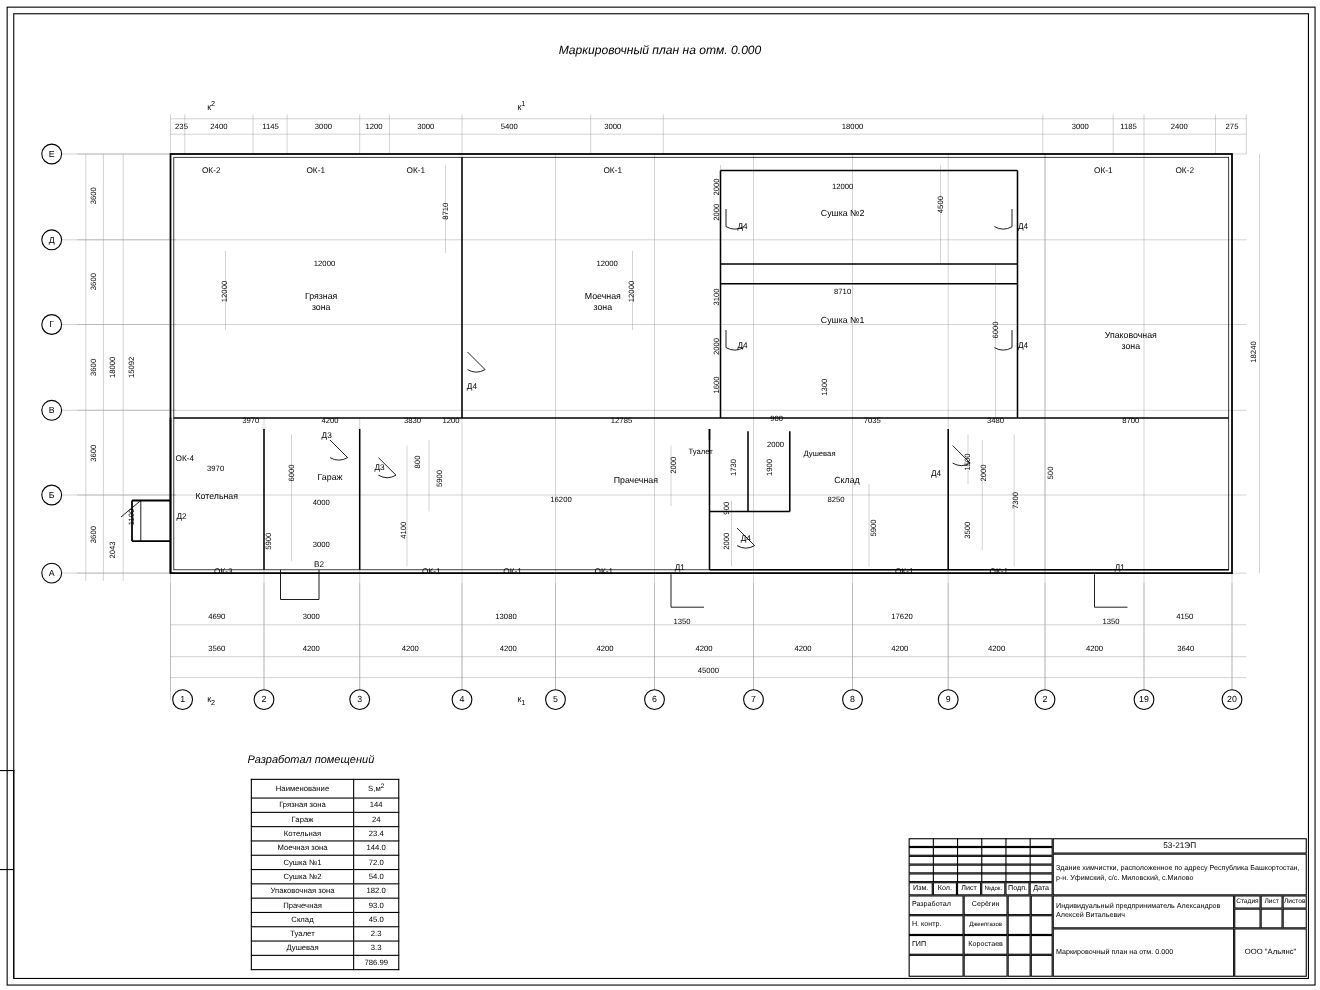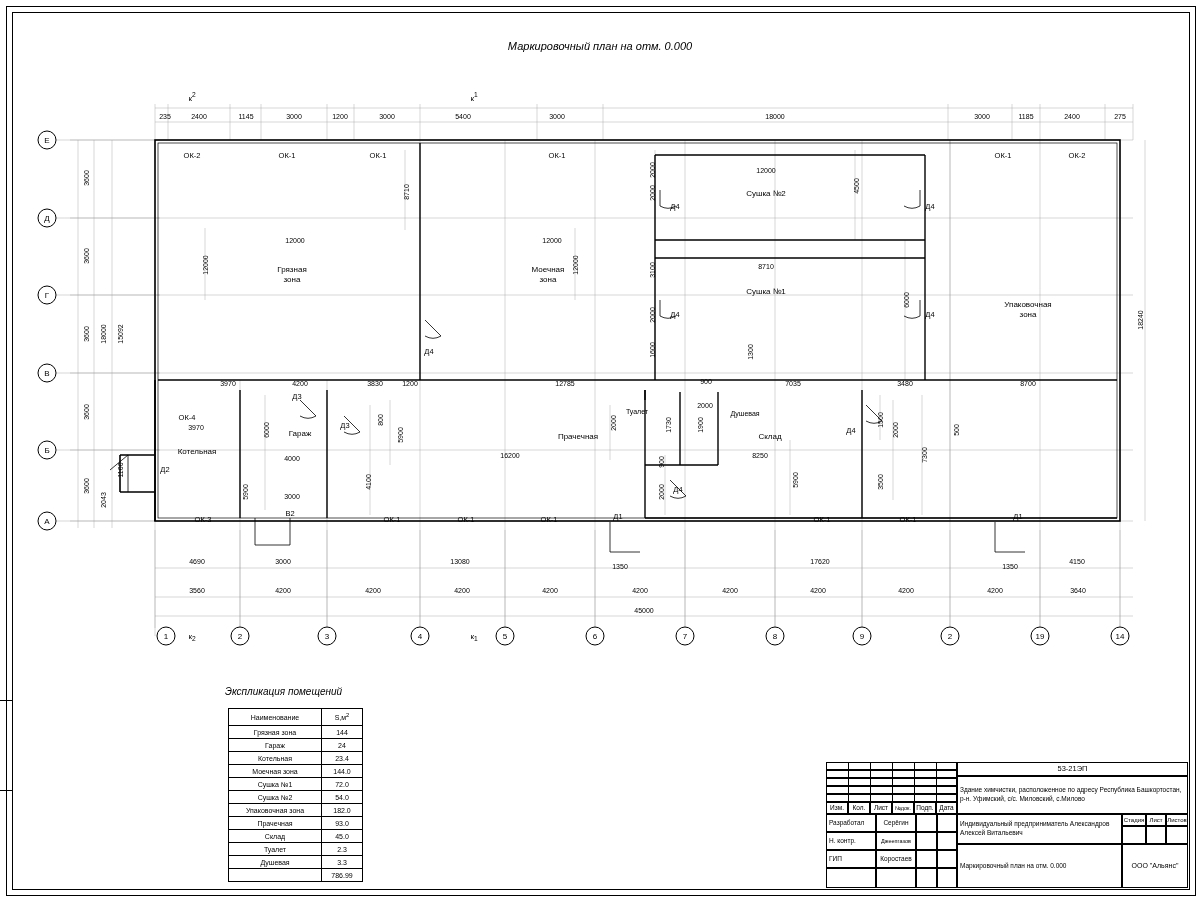"ОК-4" div.lbl { left: 187px -> 168px }
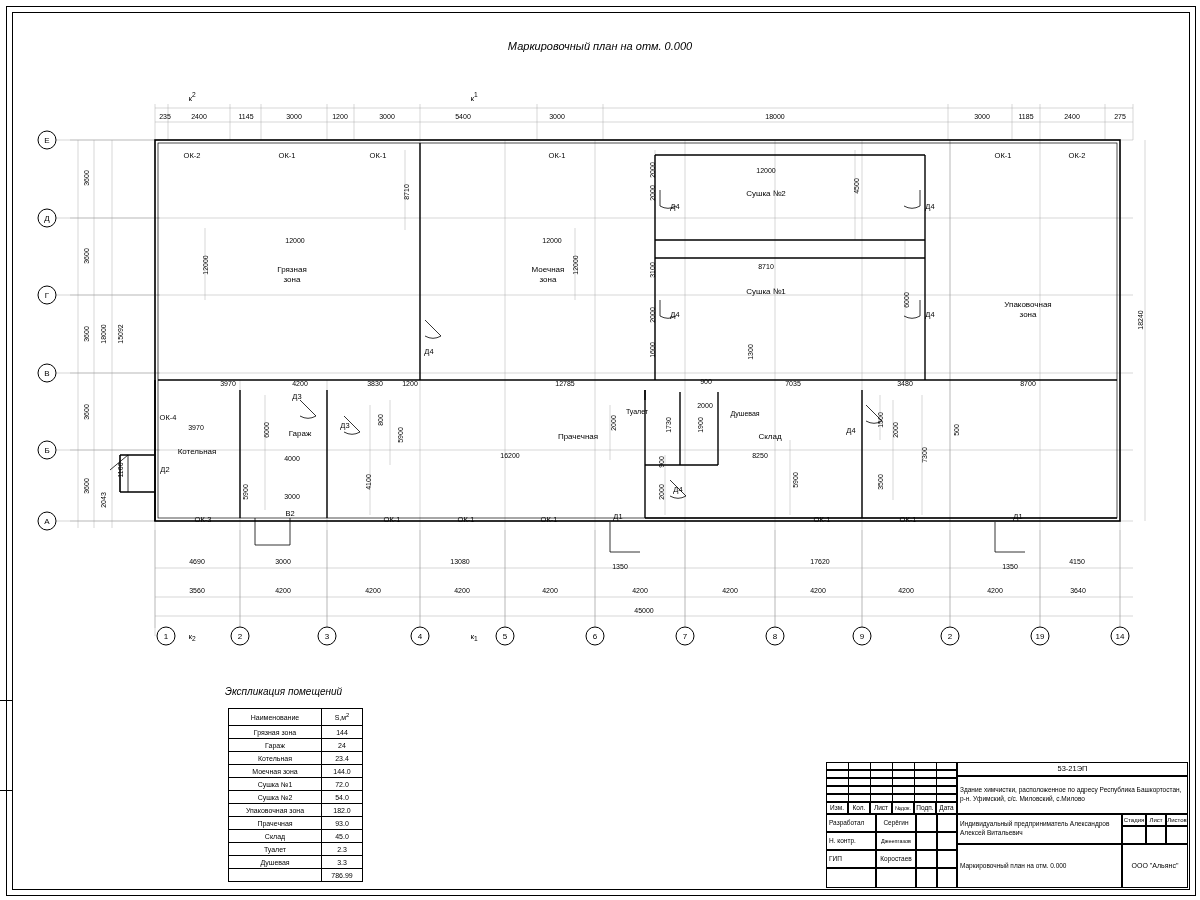"14" div.axis-circ { text: 14 -> 20 }
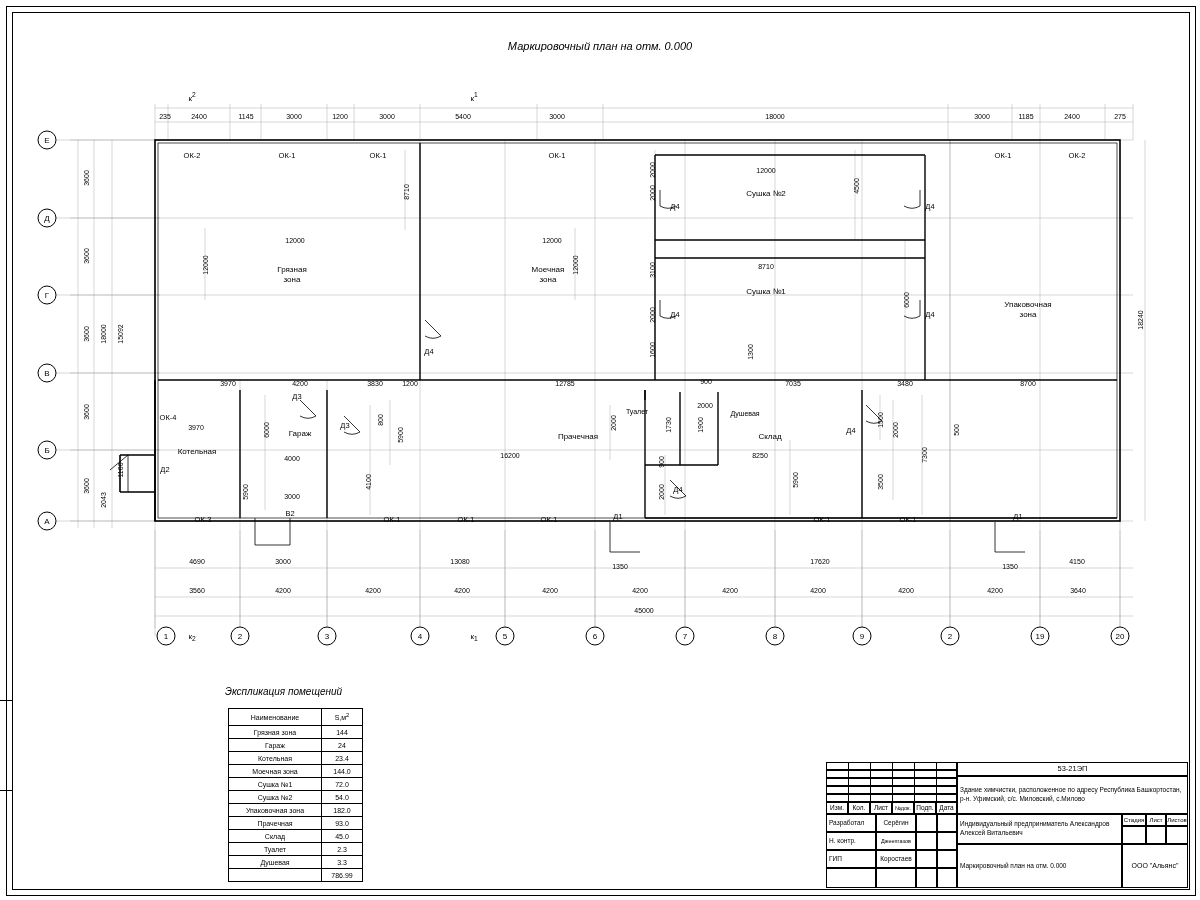"Экспликация помещений" div.expl-title { text: Экспликация -> Разработал }
